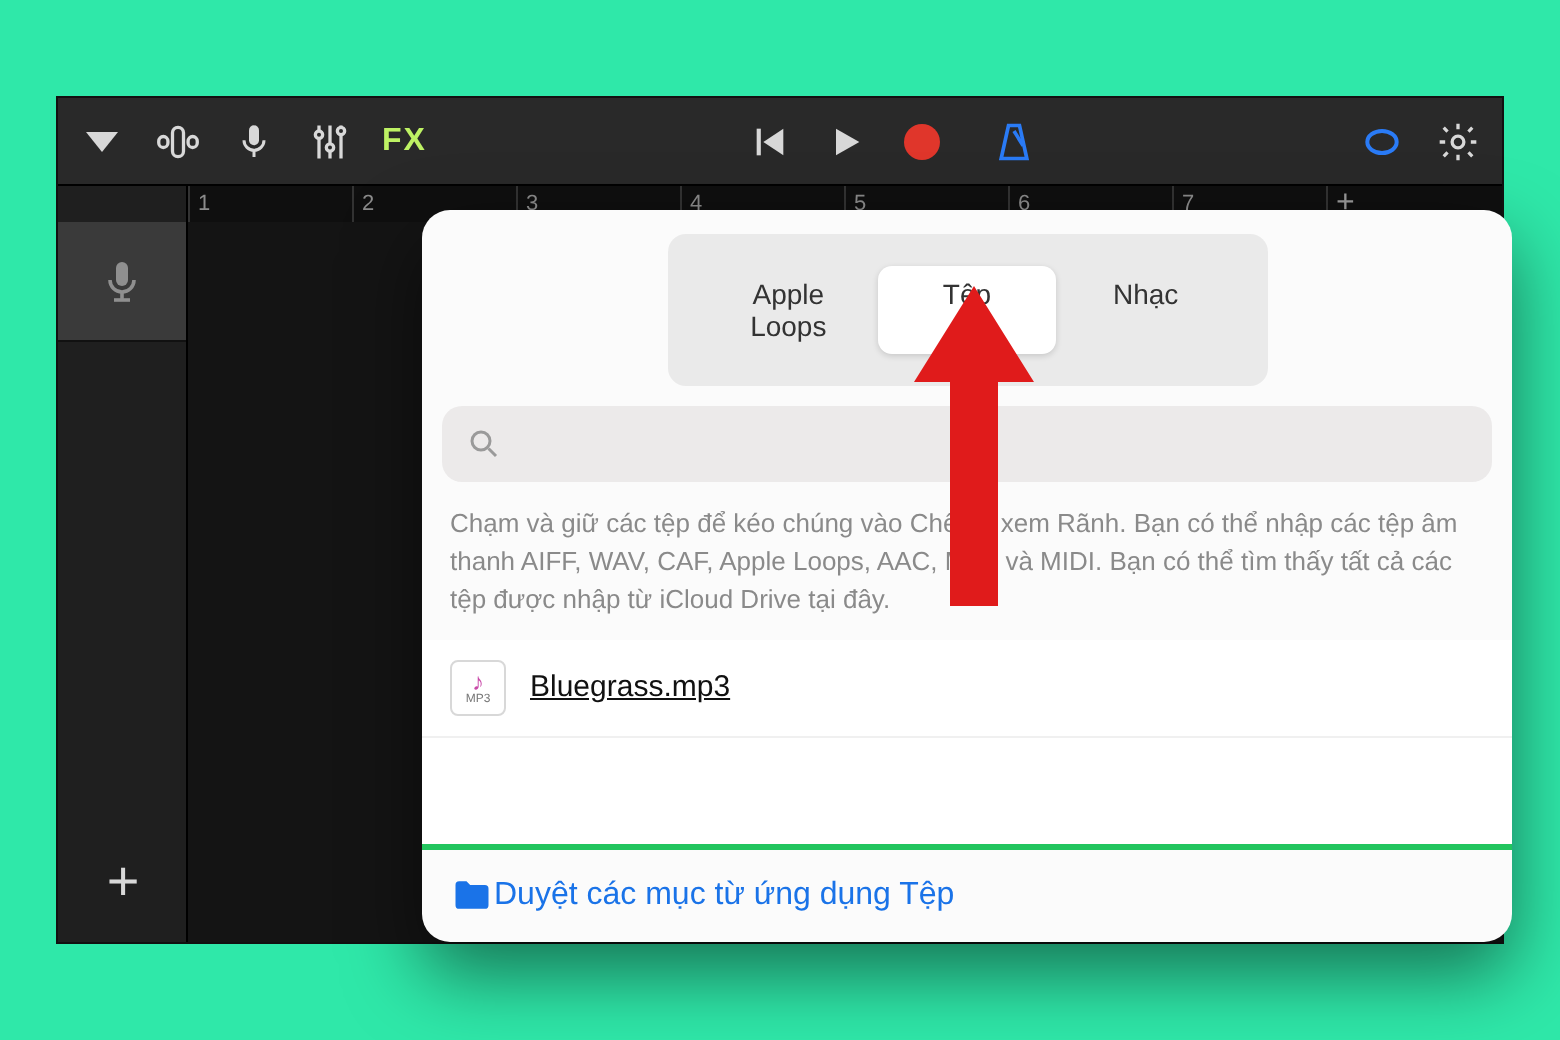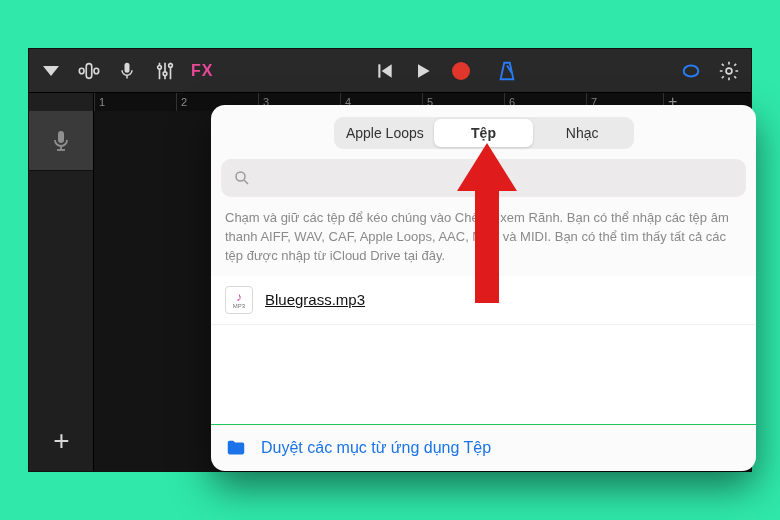"FX" .toolbar { color: #ec4899 -> #bef264 }
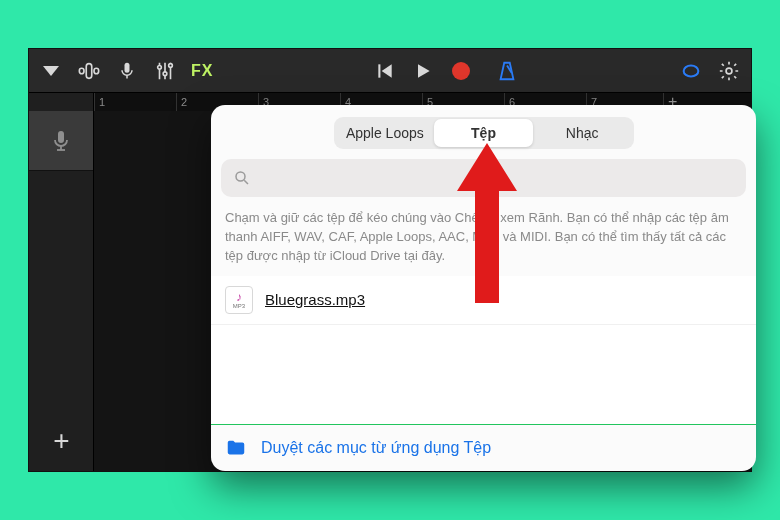"Apple Loops" .segmented { padding: 2px -> 16px }
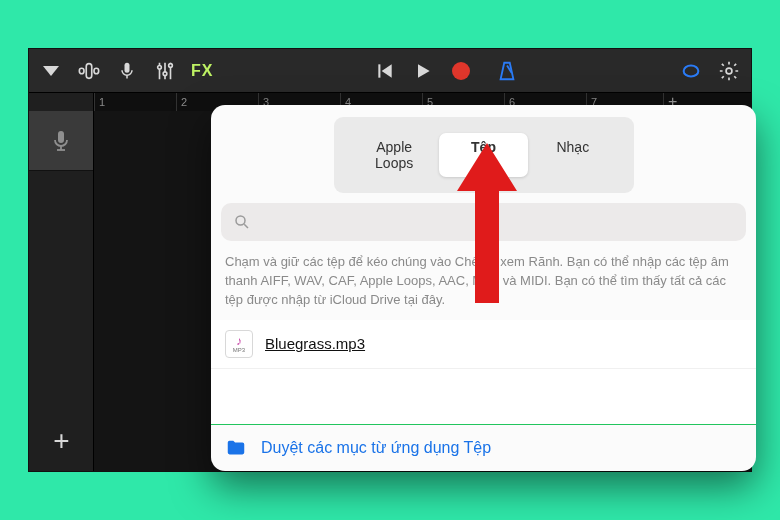"Tệp" .segmented .seg.active { font-weight: 700 -> 400 }
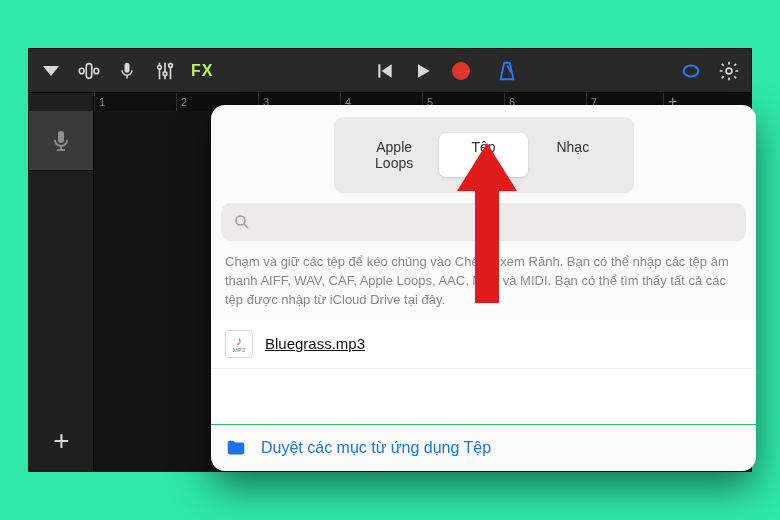"Duyệt các mục từ ứng" .browse-row { border-top: 1px solid #22c55e -> 3px solid #22c55e; gap: 14px -> none }
